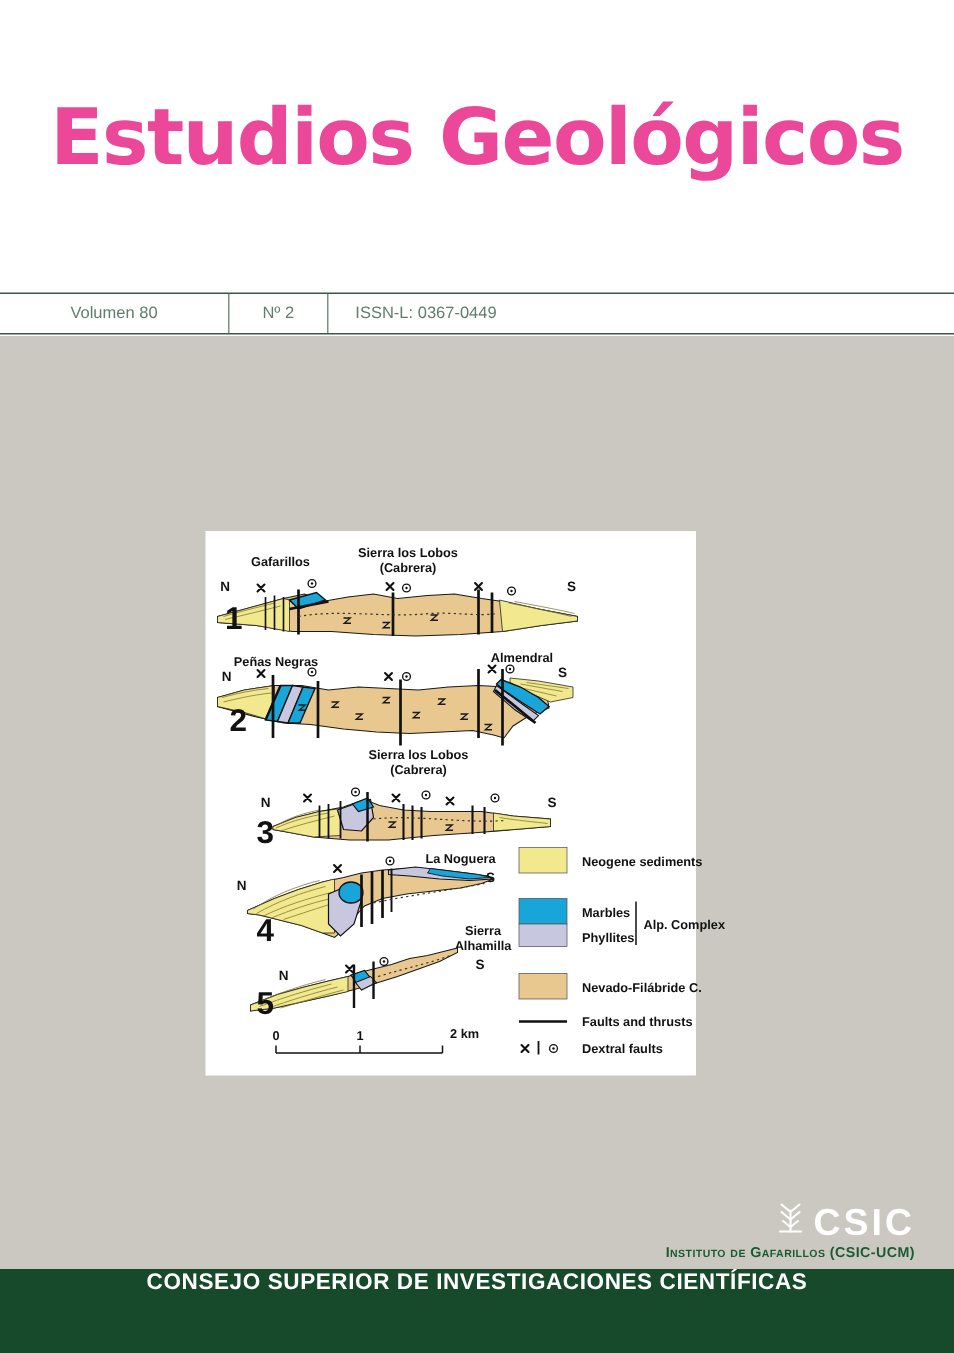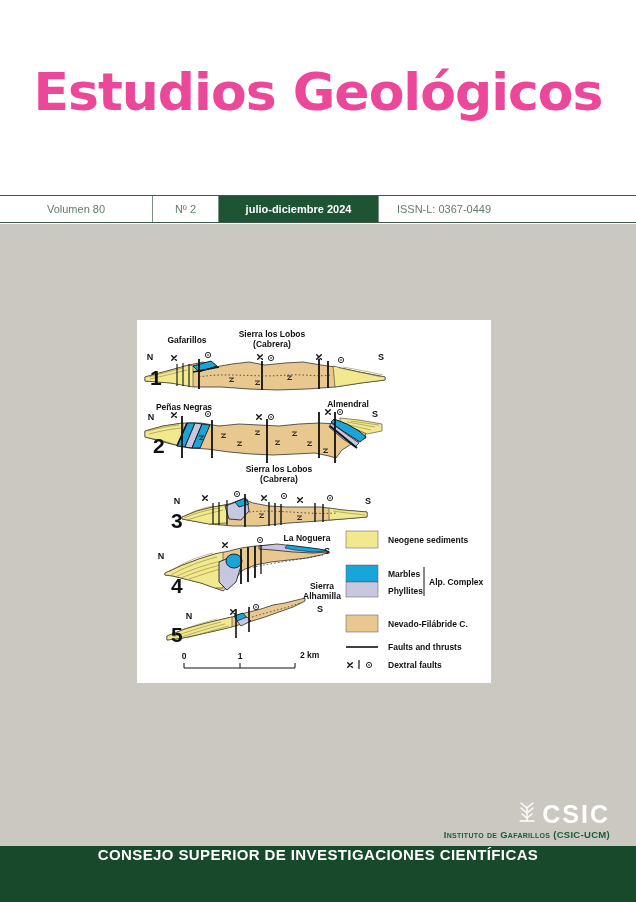"julio-diciembre 2024" div.hcell { html: <div>julio-diciembre 2024</div> -> none }
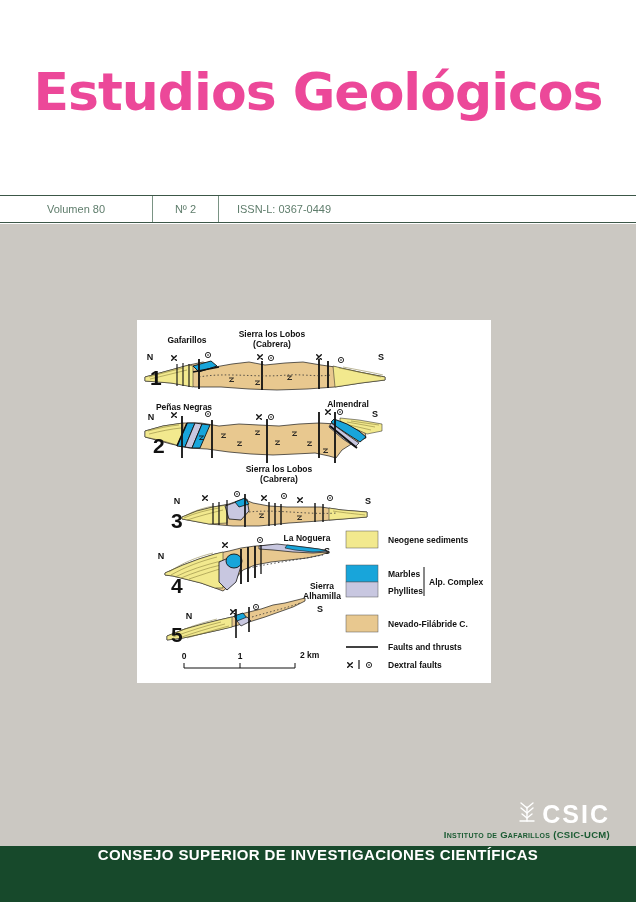"Gafarillos" .figure-panel { top: 320px -> 354px; width: 354px -> 327px }
